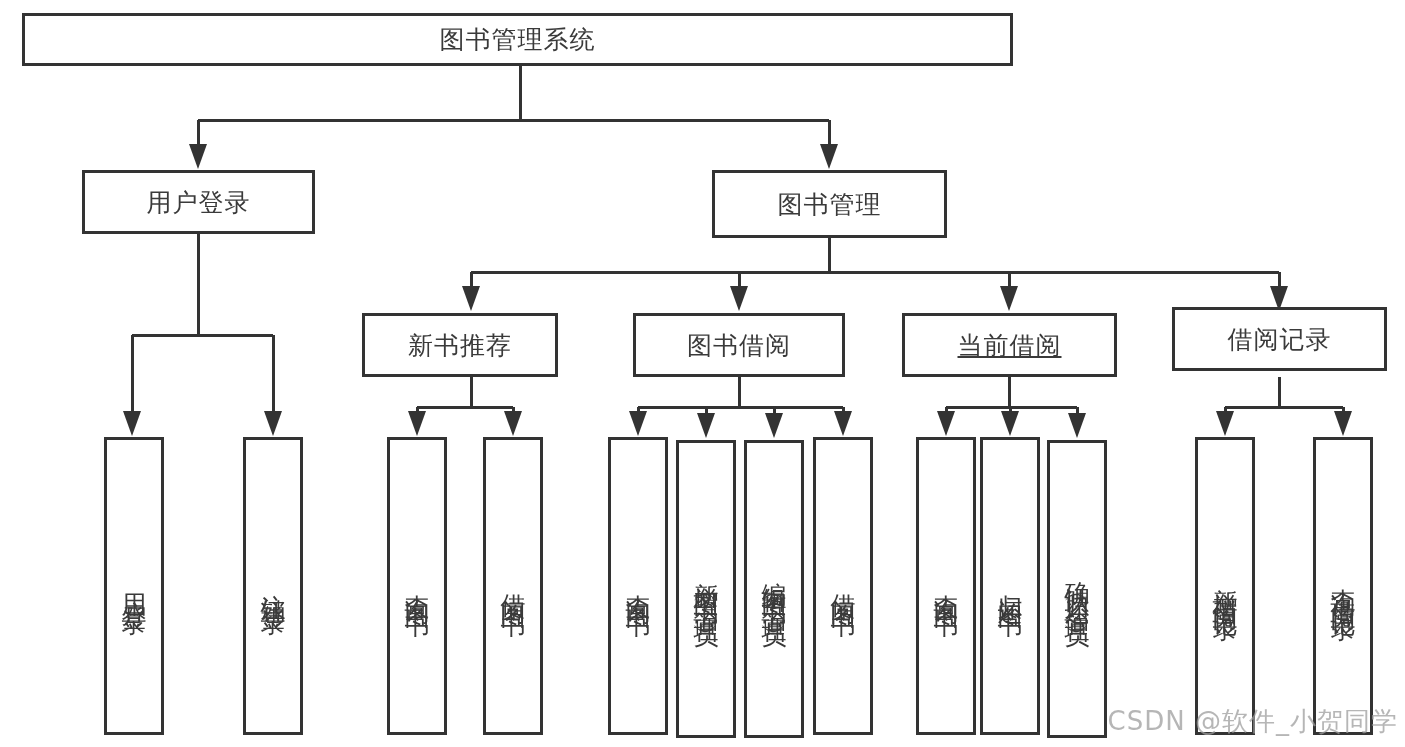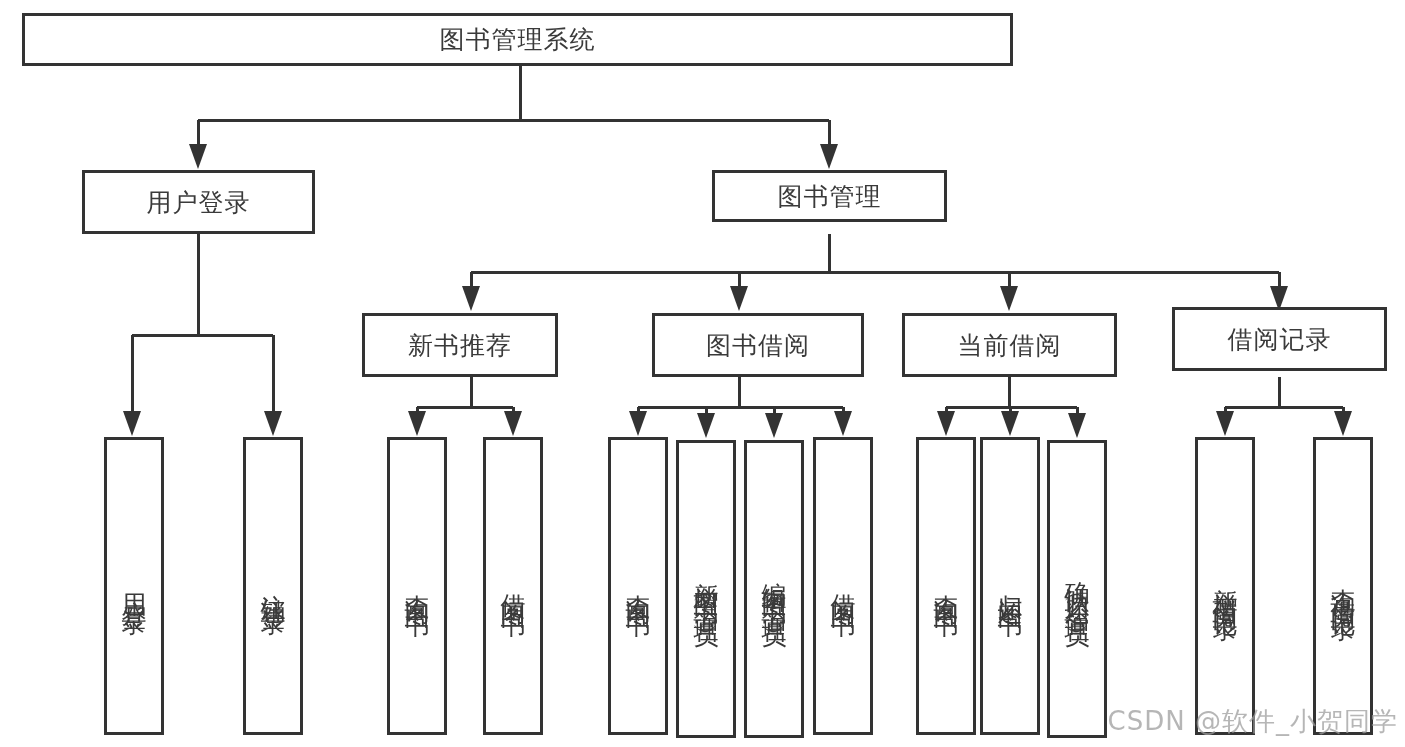"图书管理" div.box { height: 52px -> 68px }
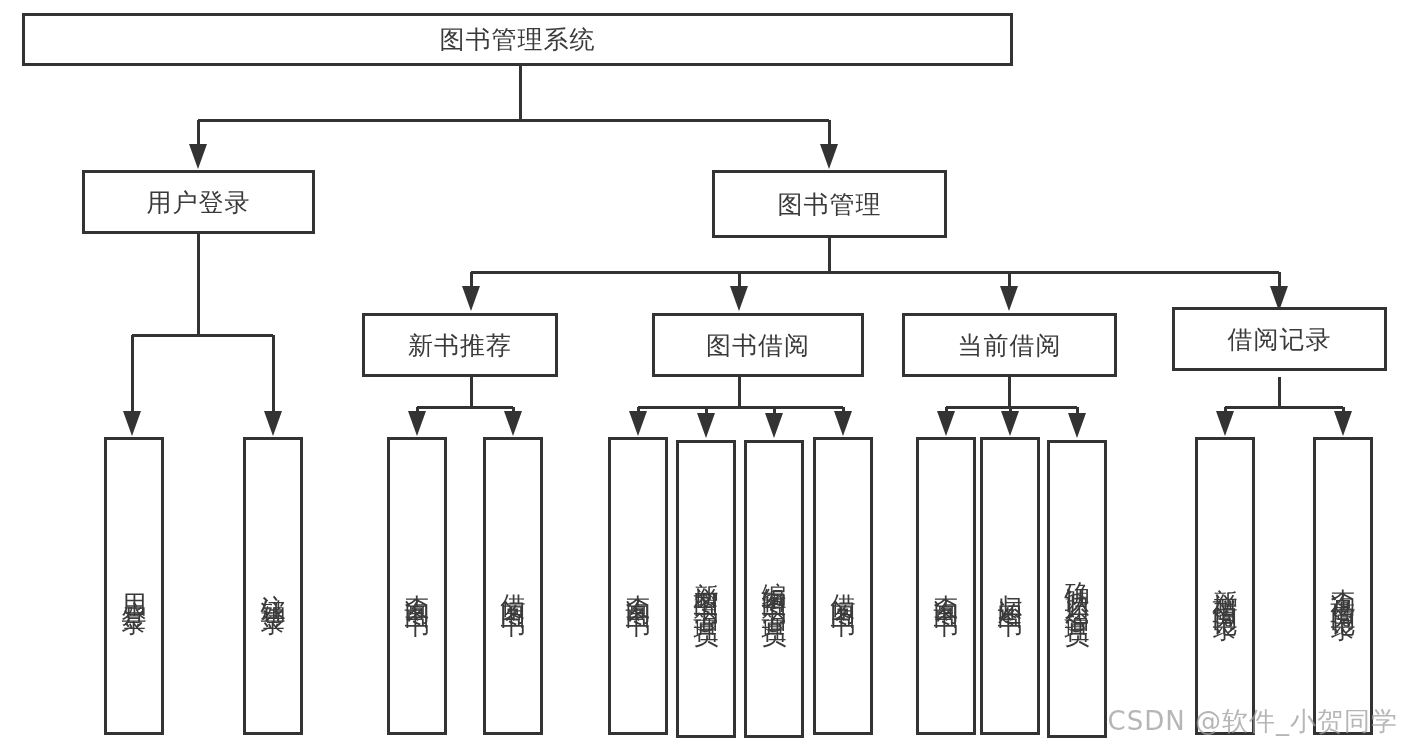"图书借阅" div.box { margin-left: 19px -> none }
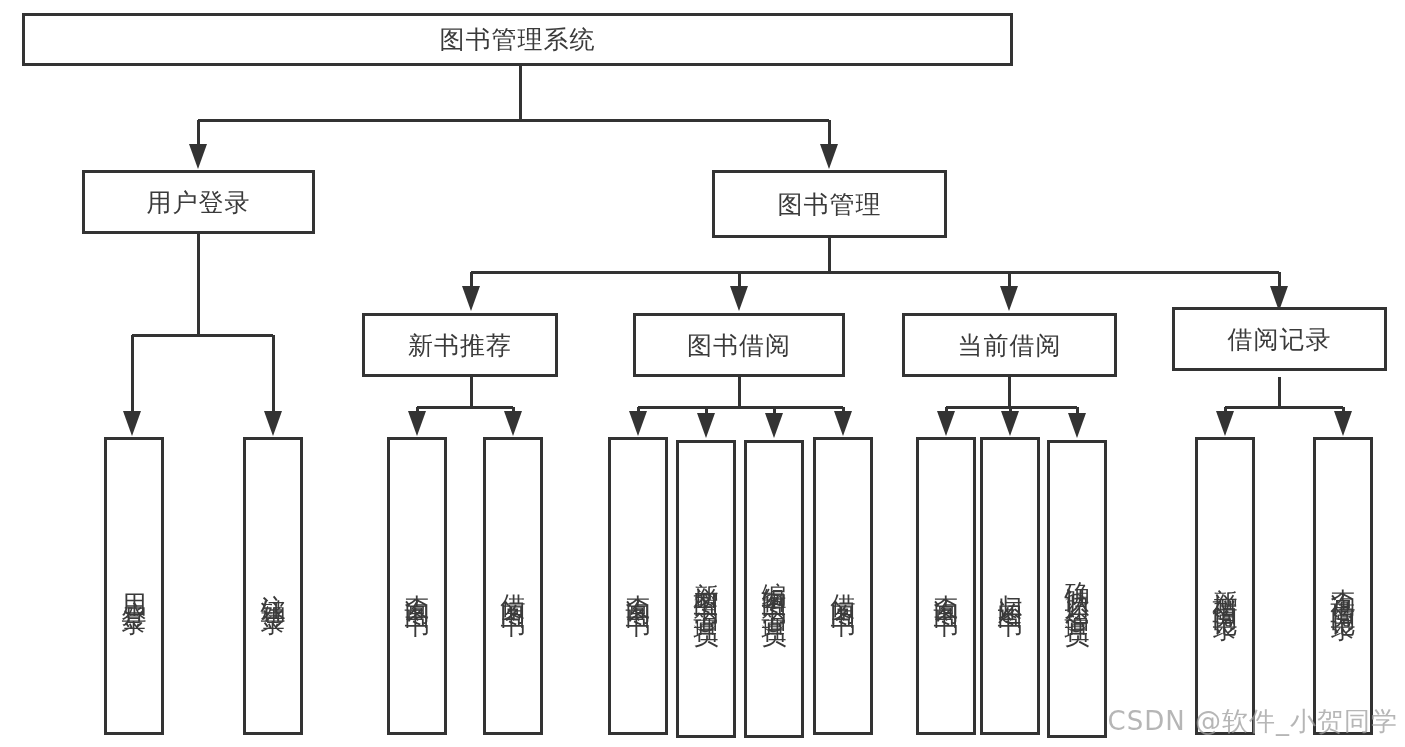"当前借阅" div.box { text-decoration: none -> underline }
